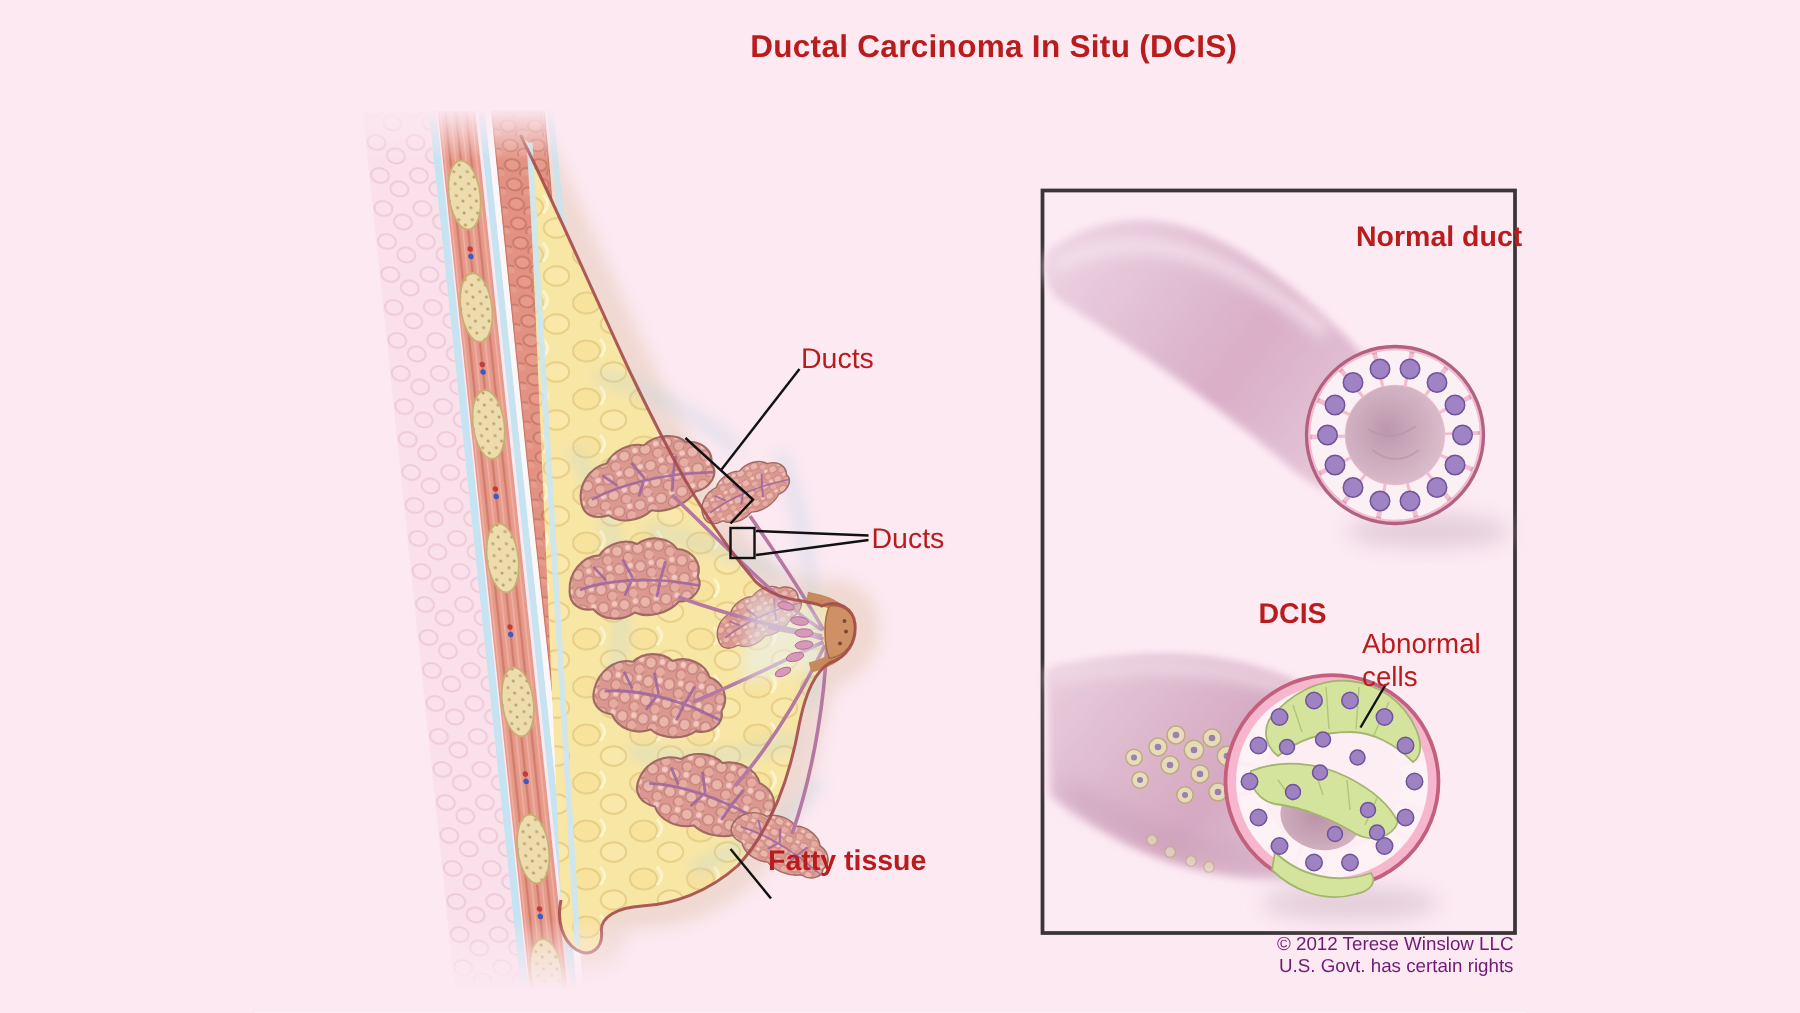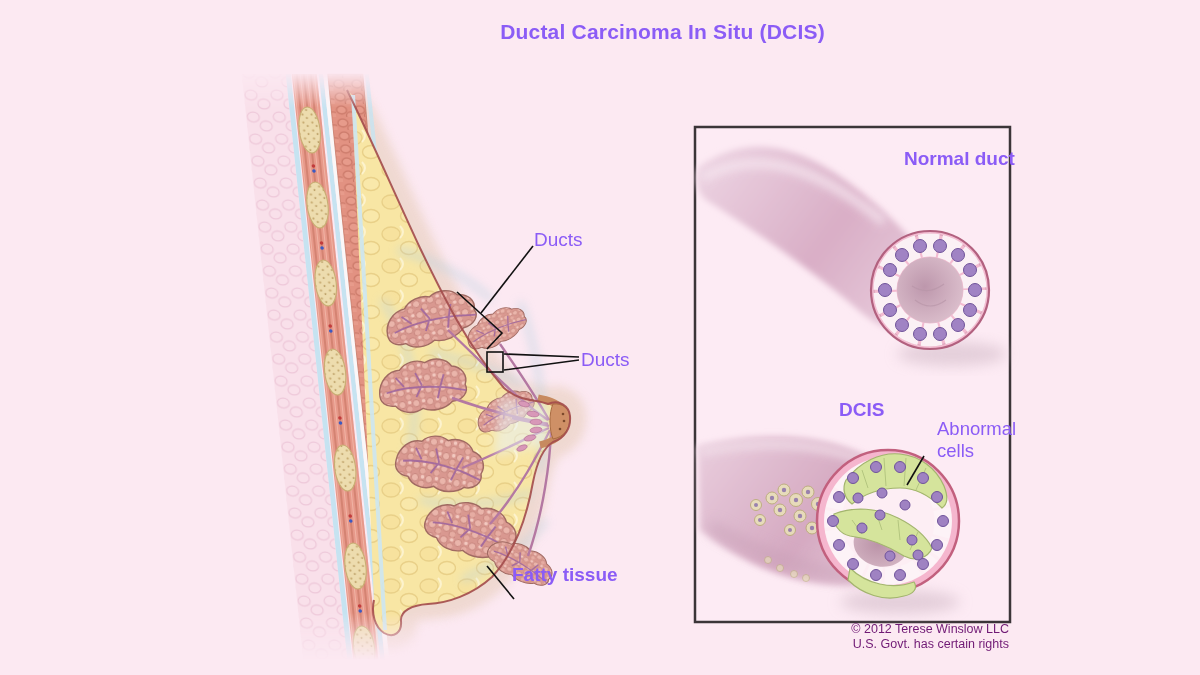"Ductal Carcinoma In Situ (DCIS)" .txt { color: #8b5cf6 -> #b91c1c }
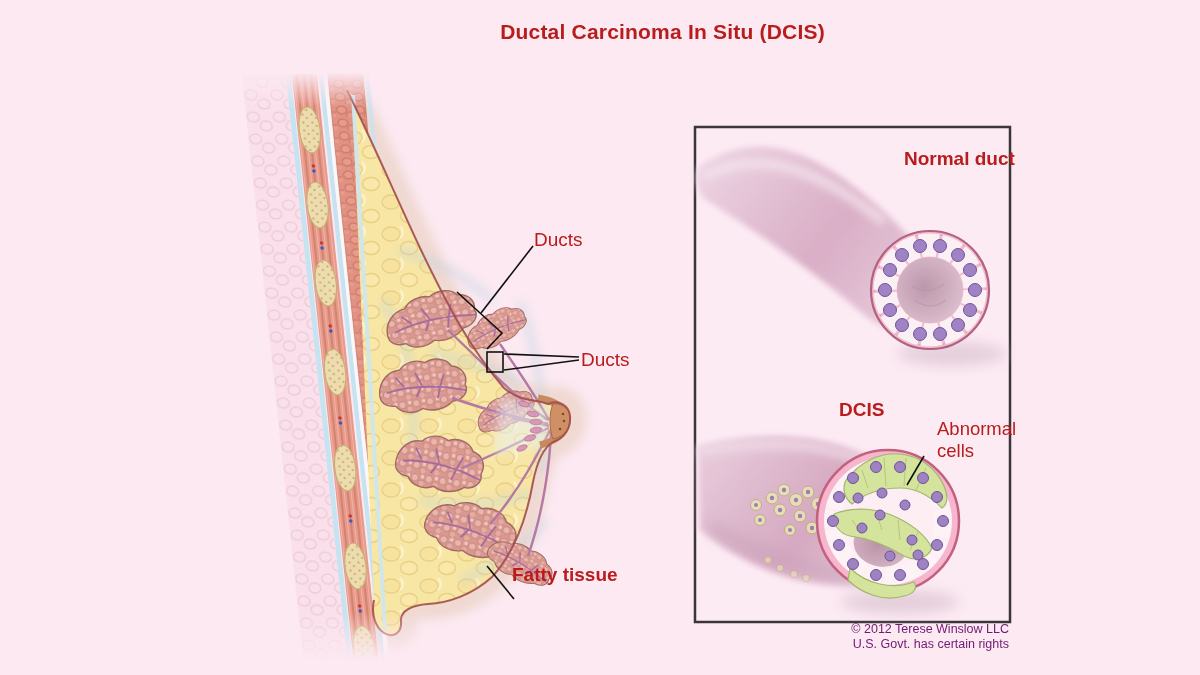"Abnormal cells" .lbl-abn { margin-left: 29px -> none }
